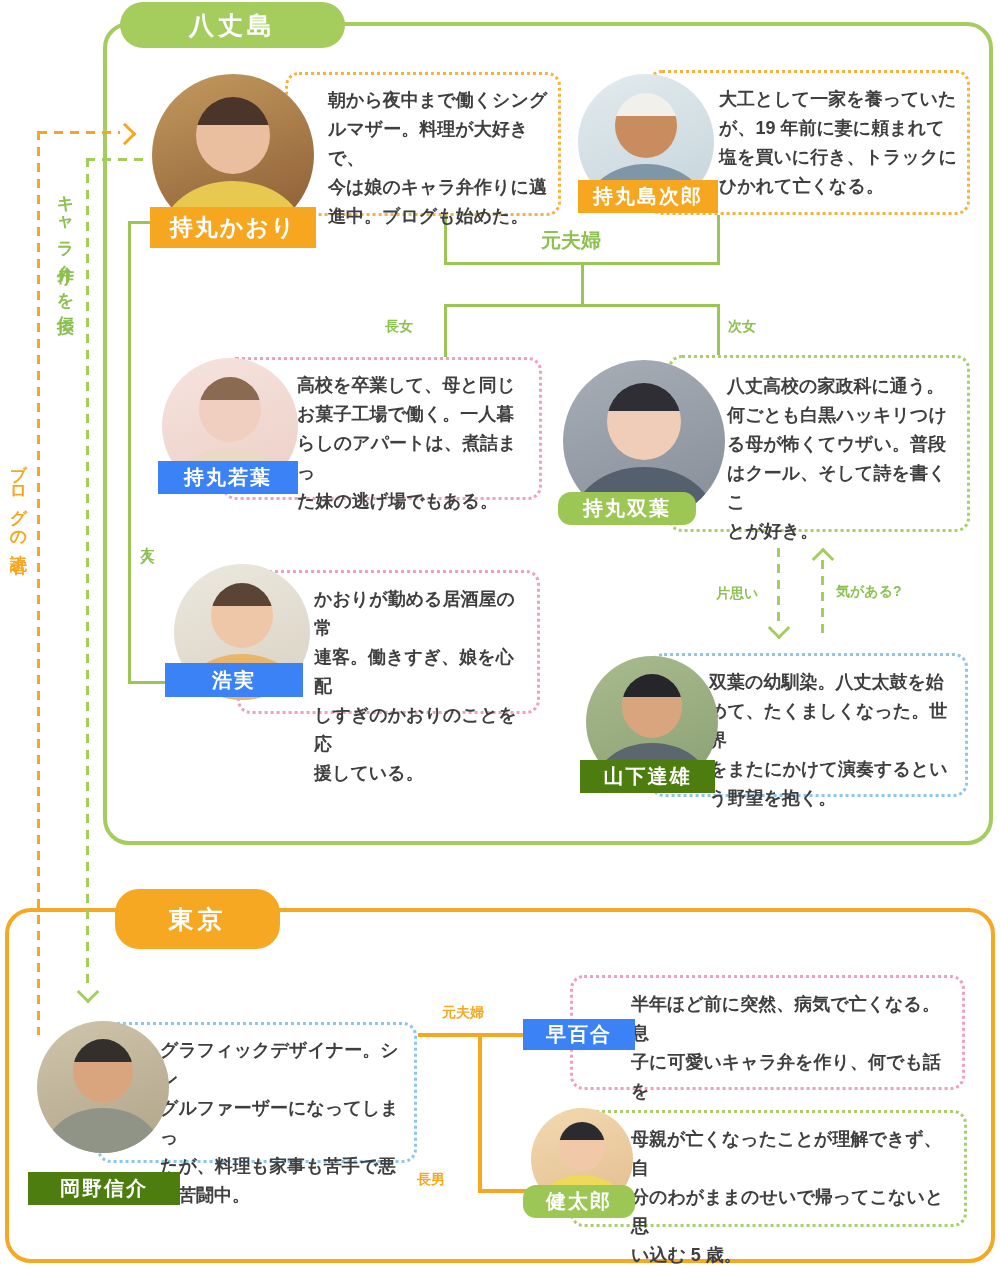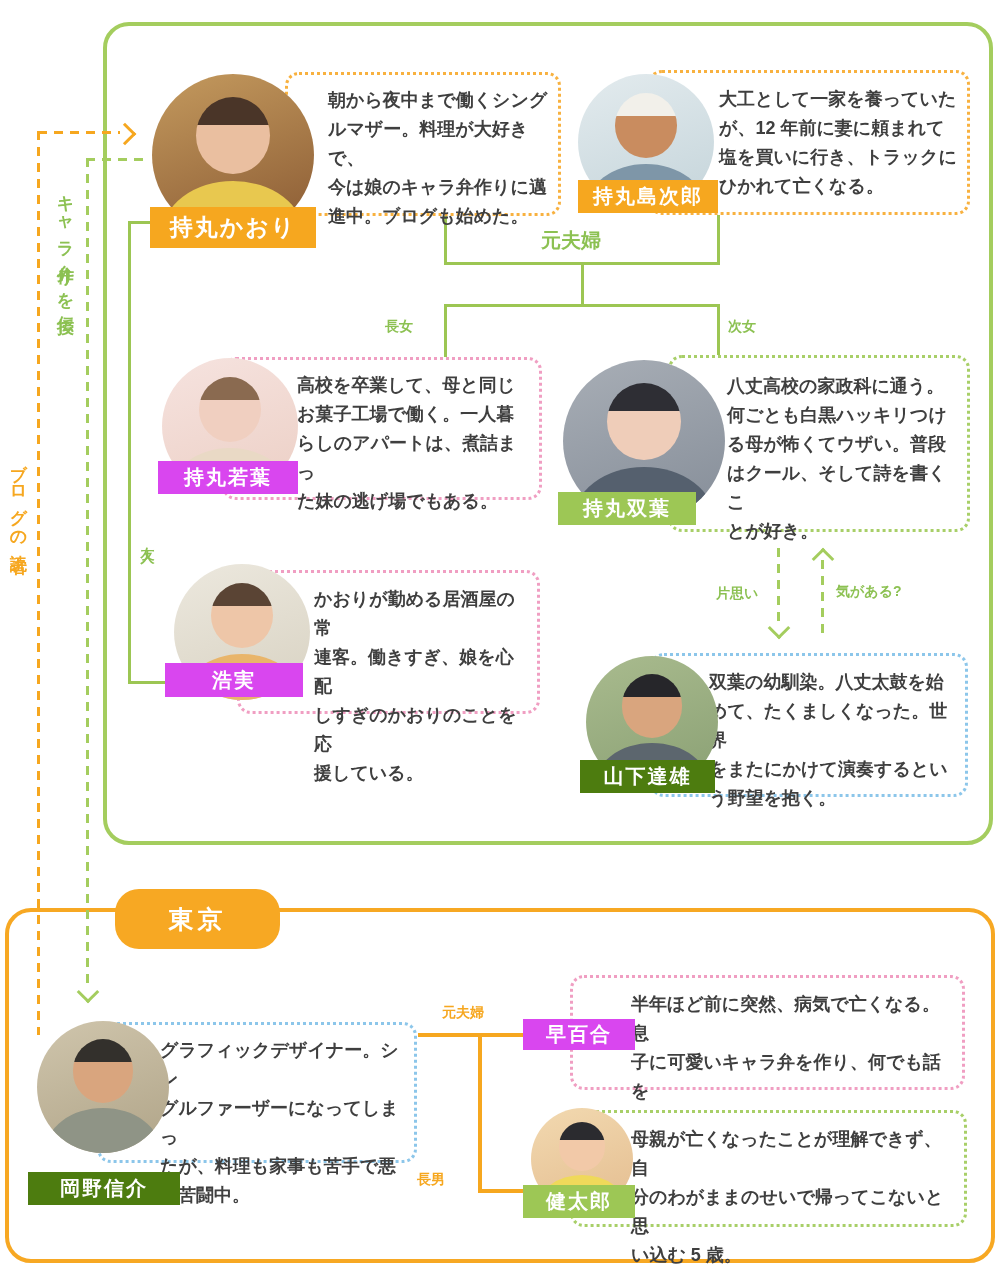"八丈島" div.pill { html: none -> <div>八丈島</div> }
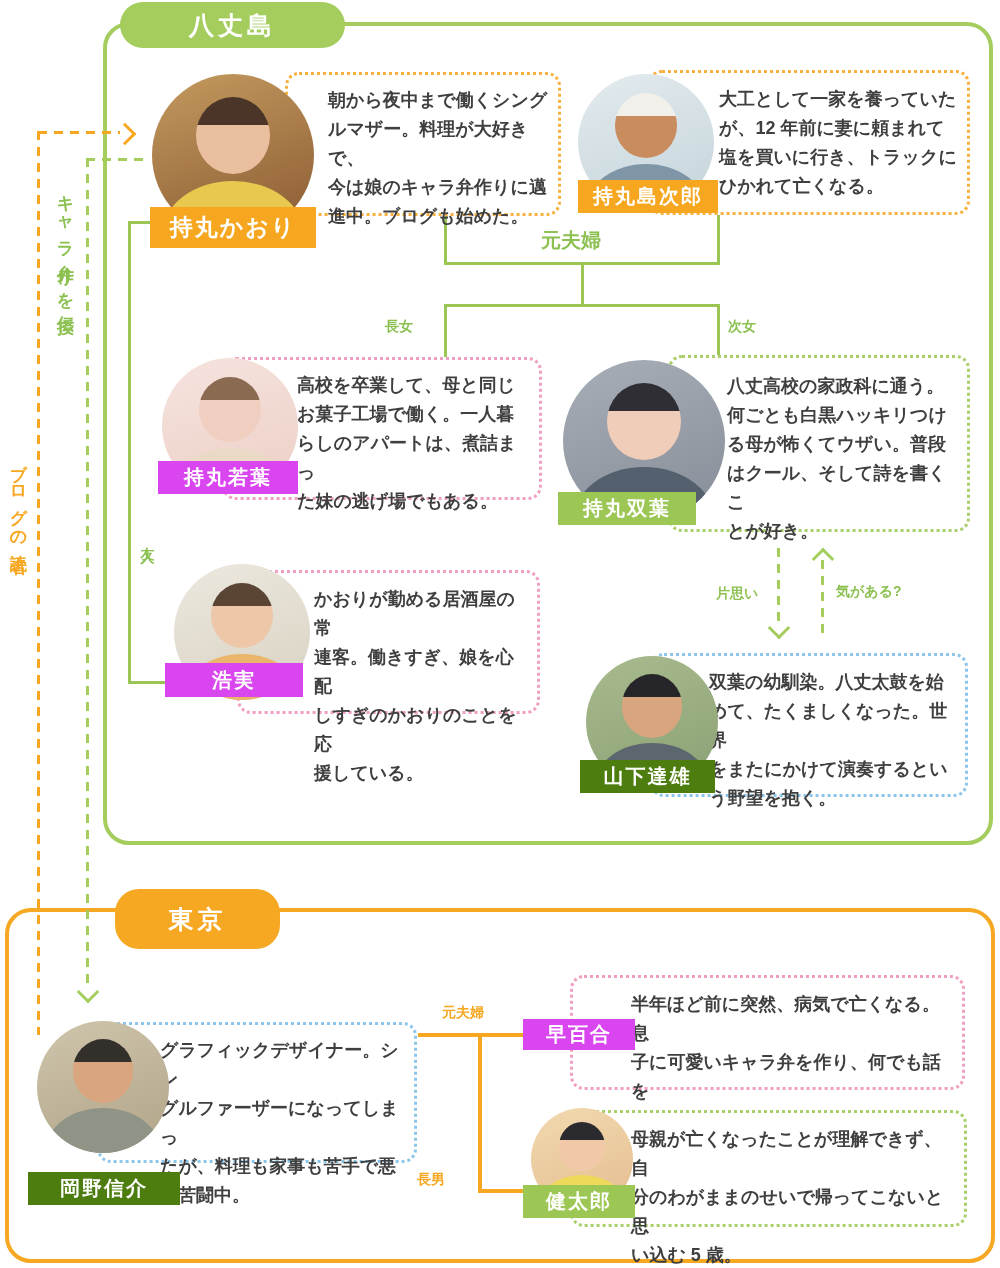"大工として一家を養っていた" div.desc { text: 12 -> 19 }
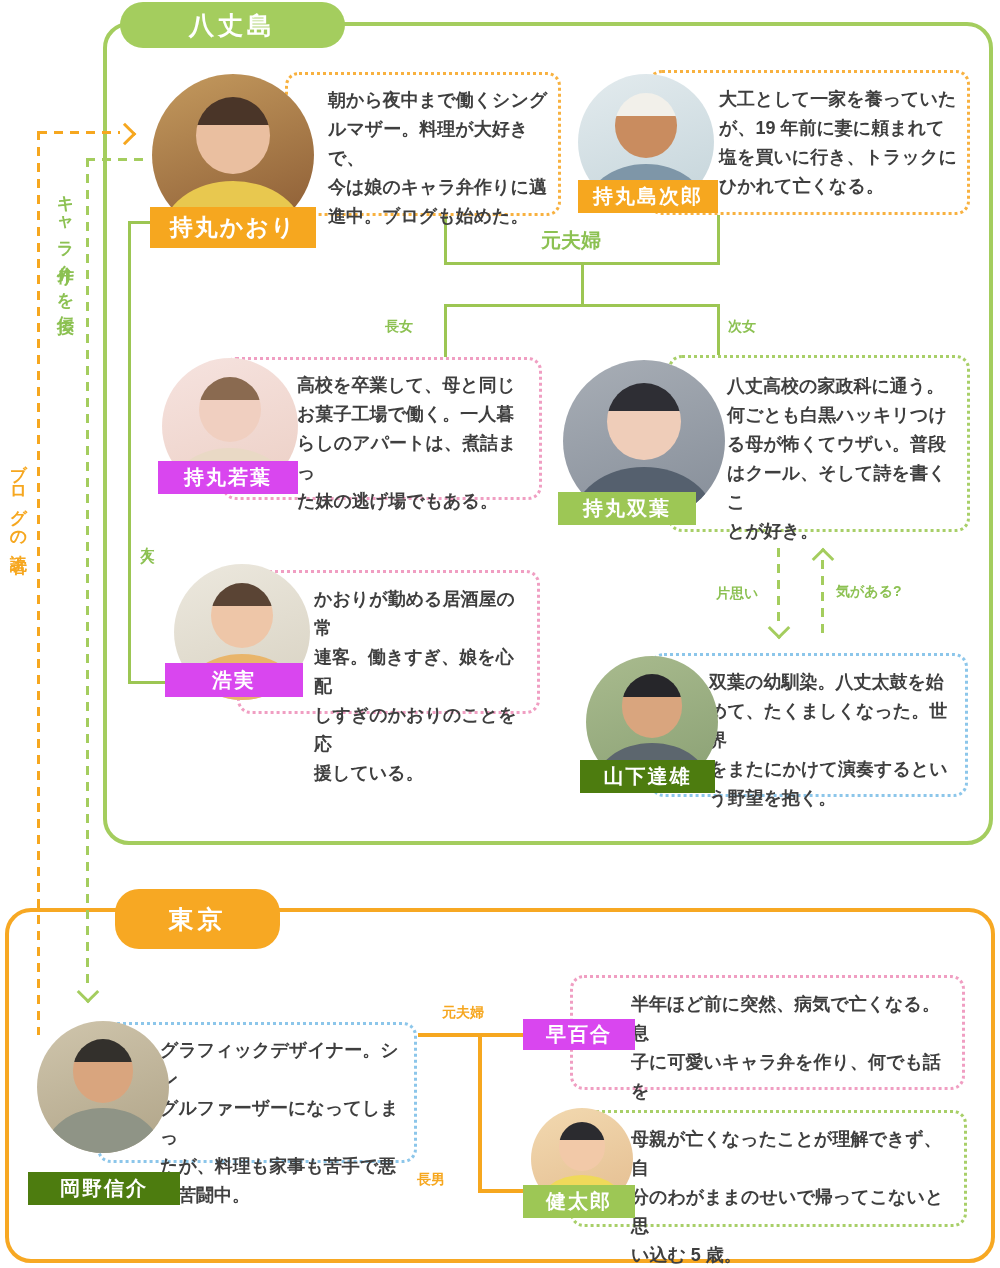"持丸若葉" .tag.tp { background: #d946ef -> #3b82f6 }
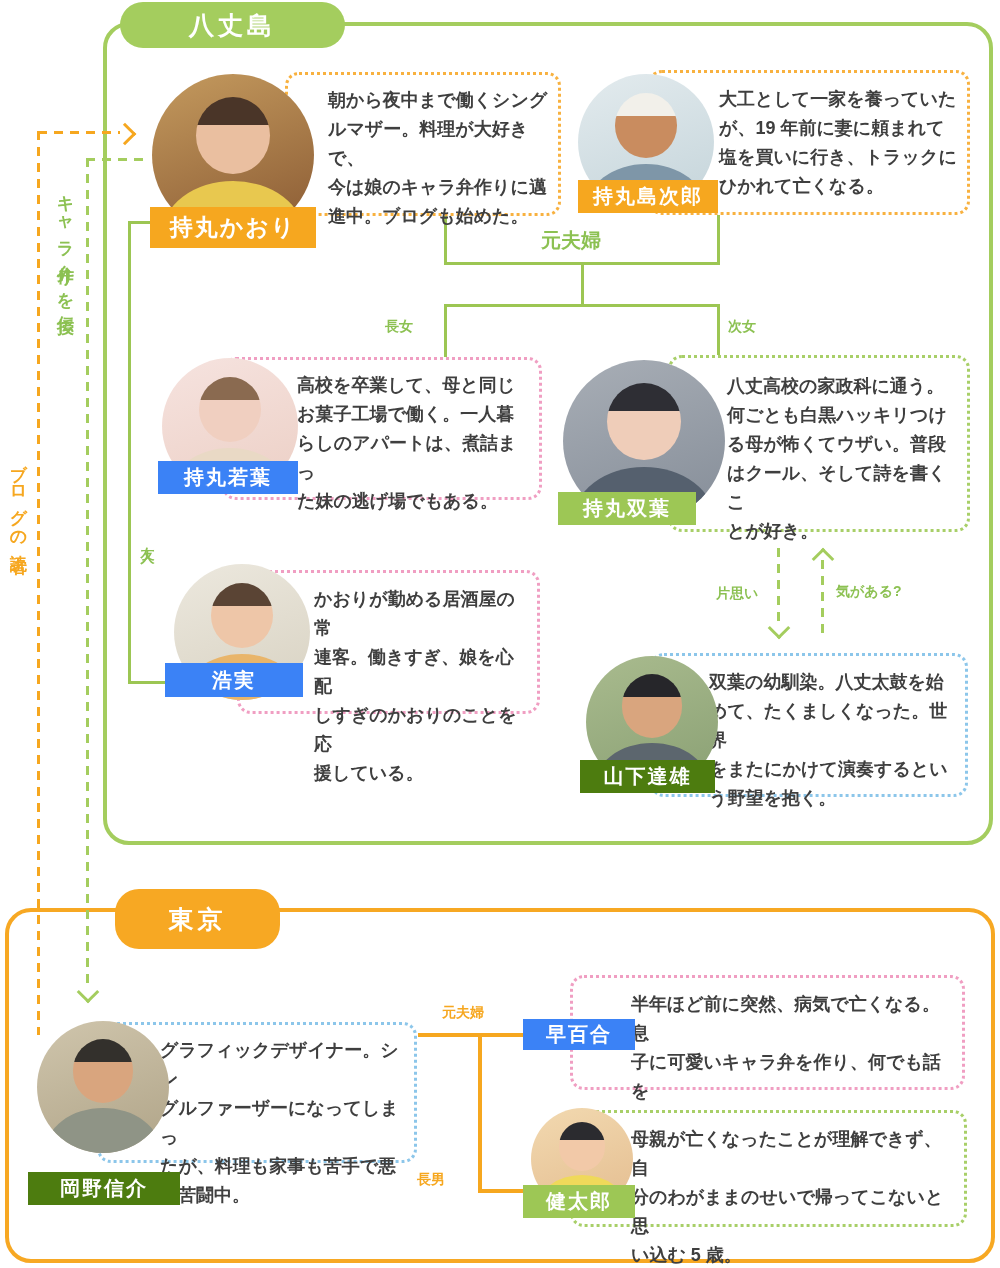"持丸双葉" .tag.tg { border-radius: none -> 13px }
